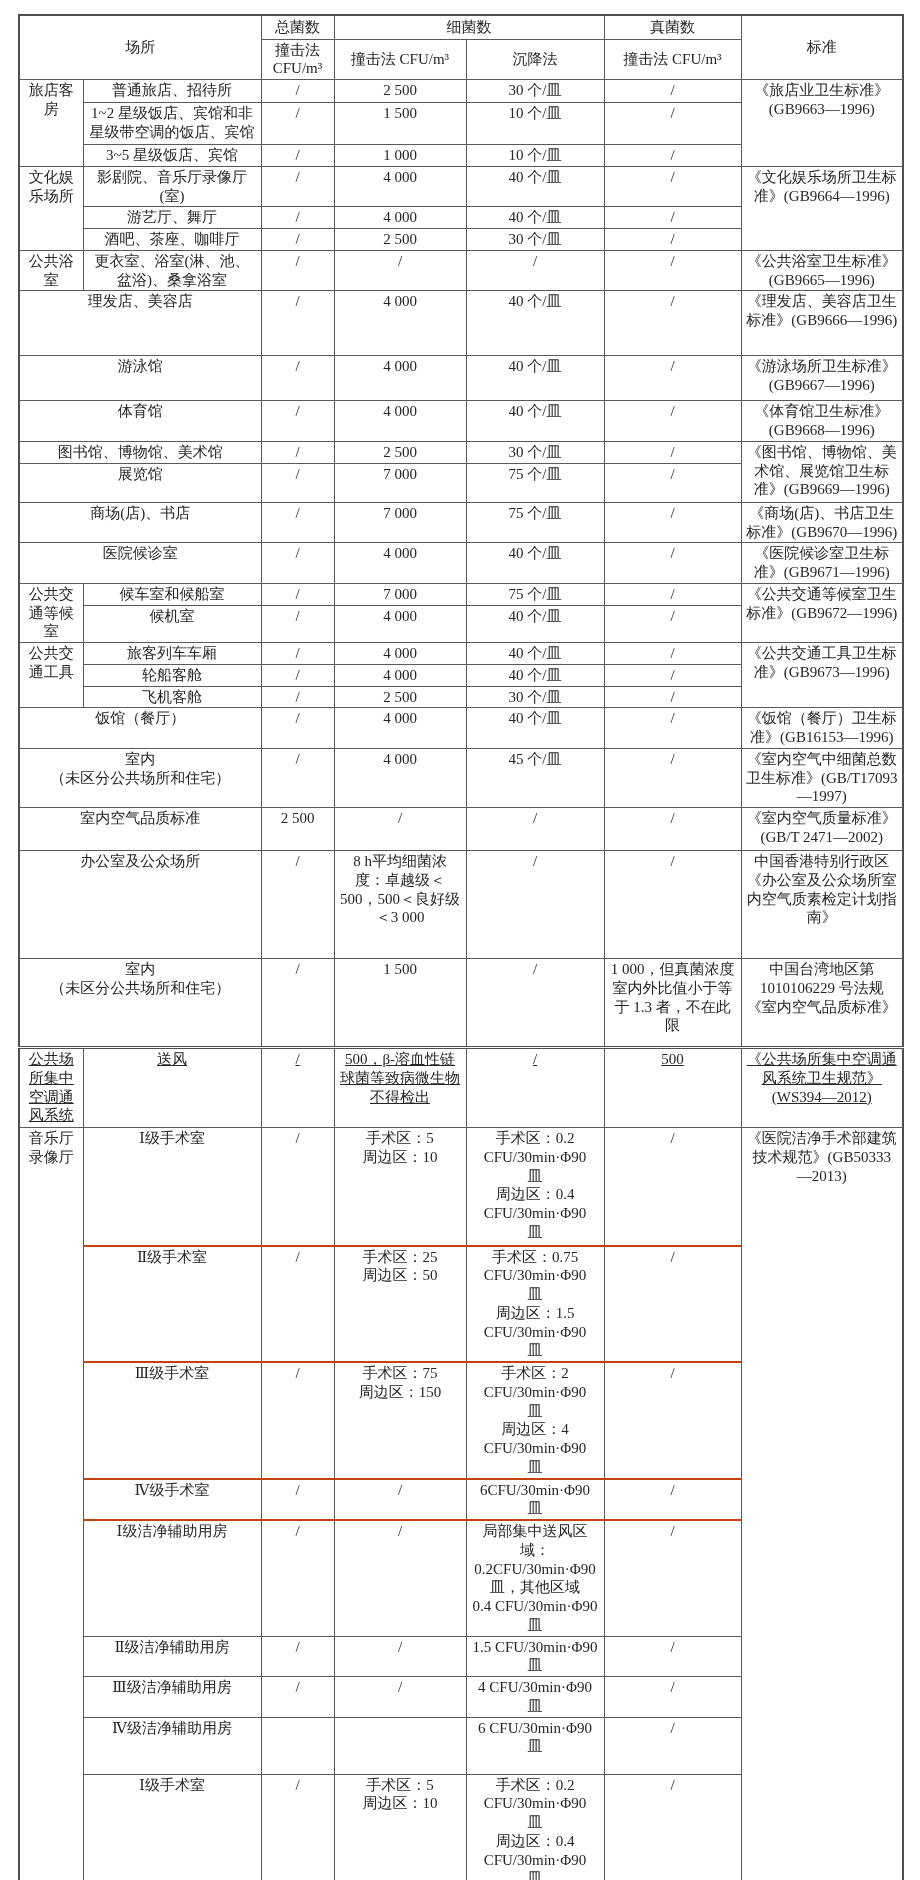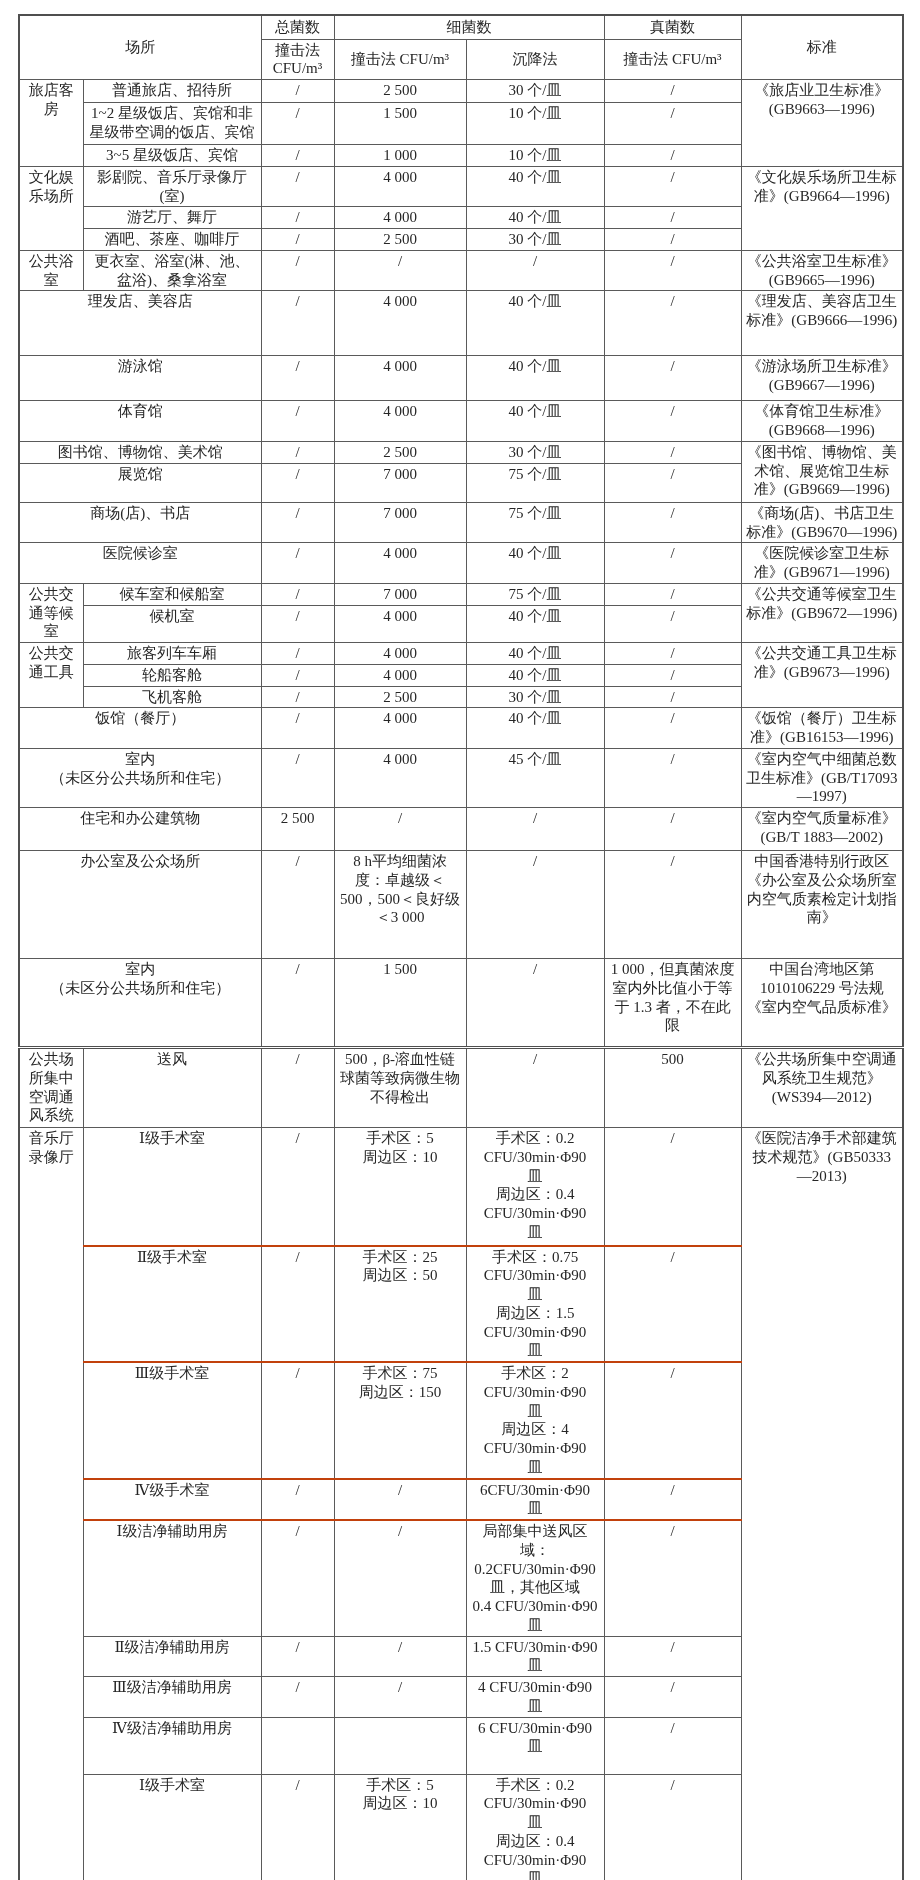"住宅和办公建筑物" td { text: 住宅和办公建筑物 -> 室内空气品质标准 }
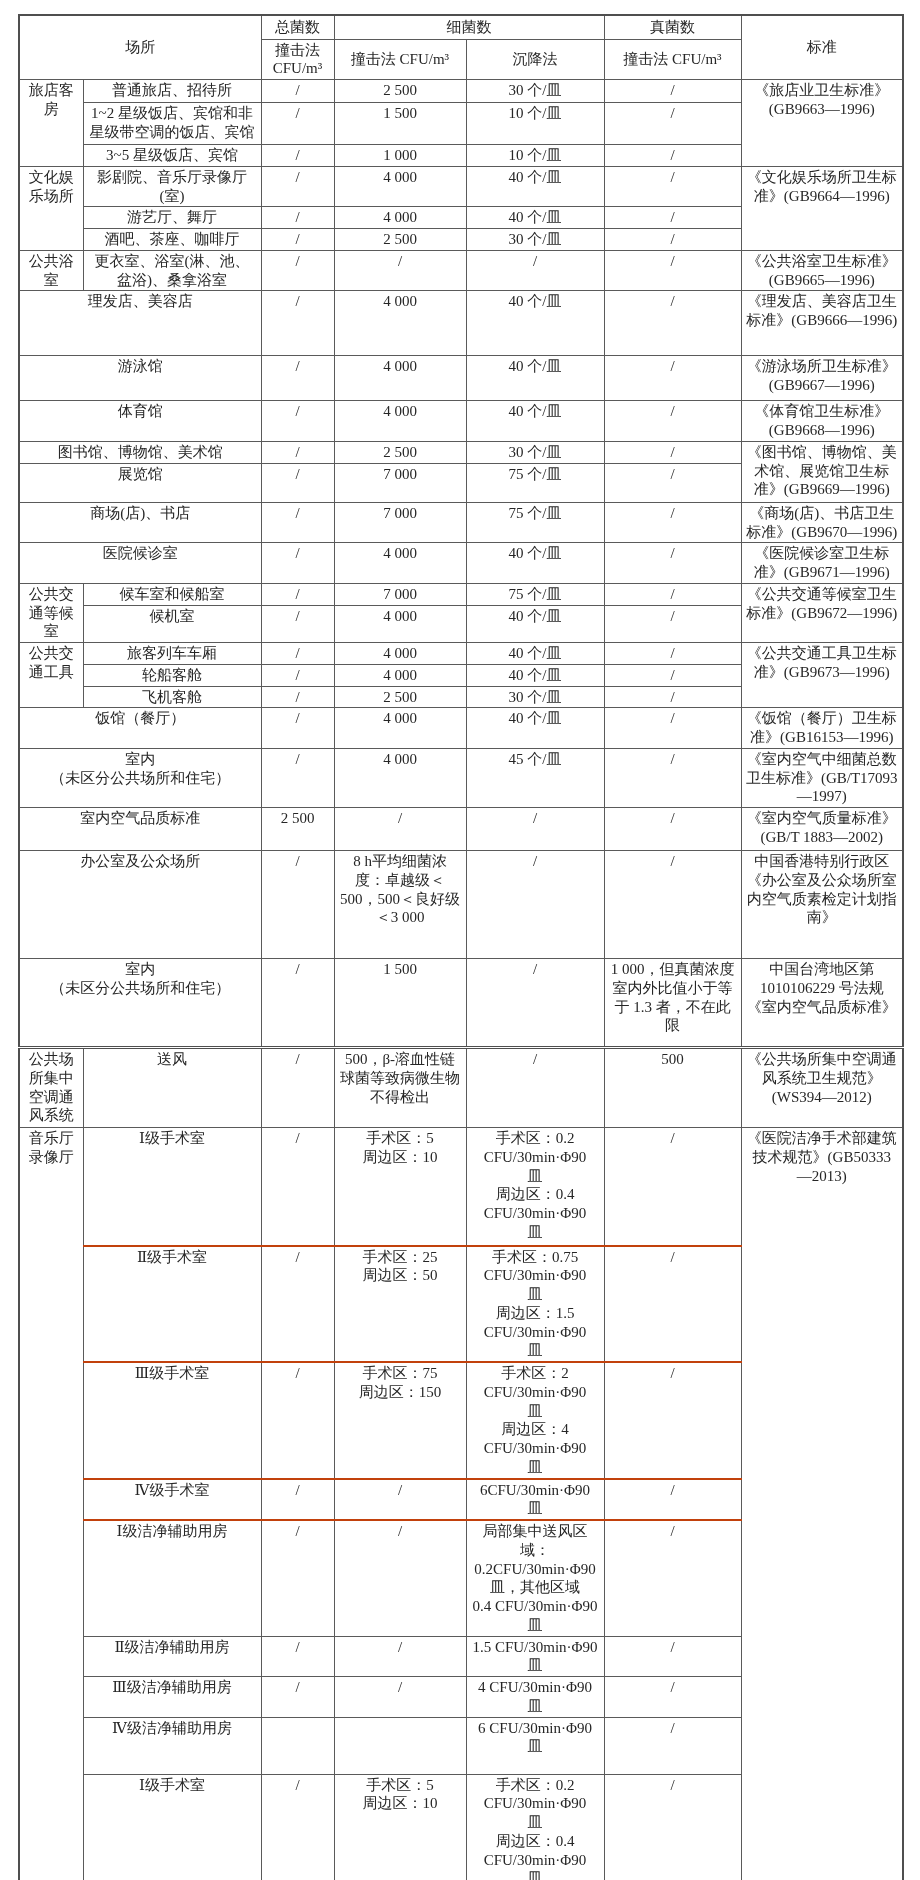"《室内空气质量标准》(GB/T 1883—2002)" td.std { text: 1883 -> 2471 }
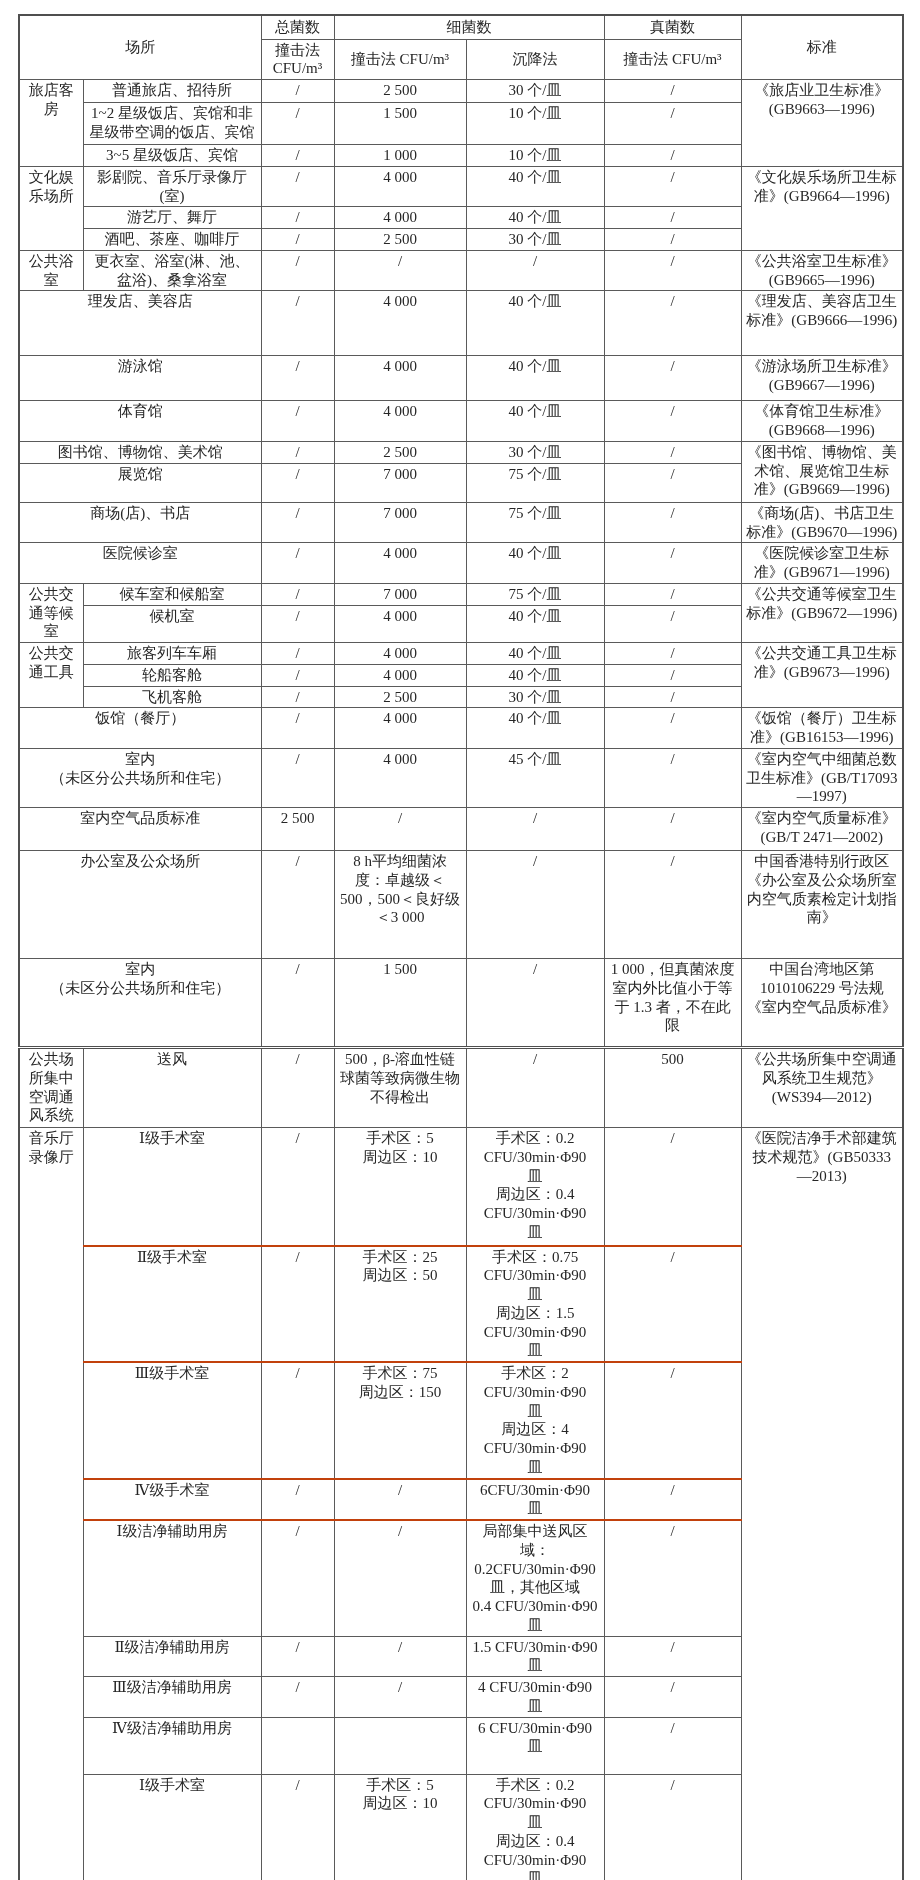"公共场所集中空调通风系统" tr.sep2 > td { text-decoration: none -> underline }
